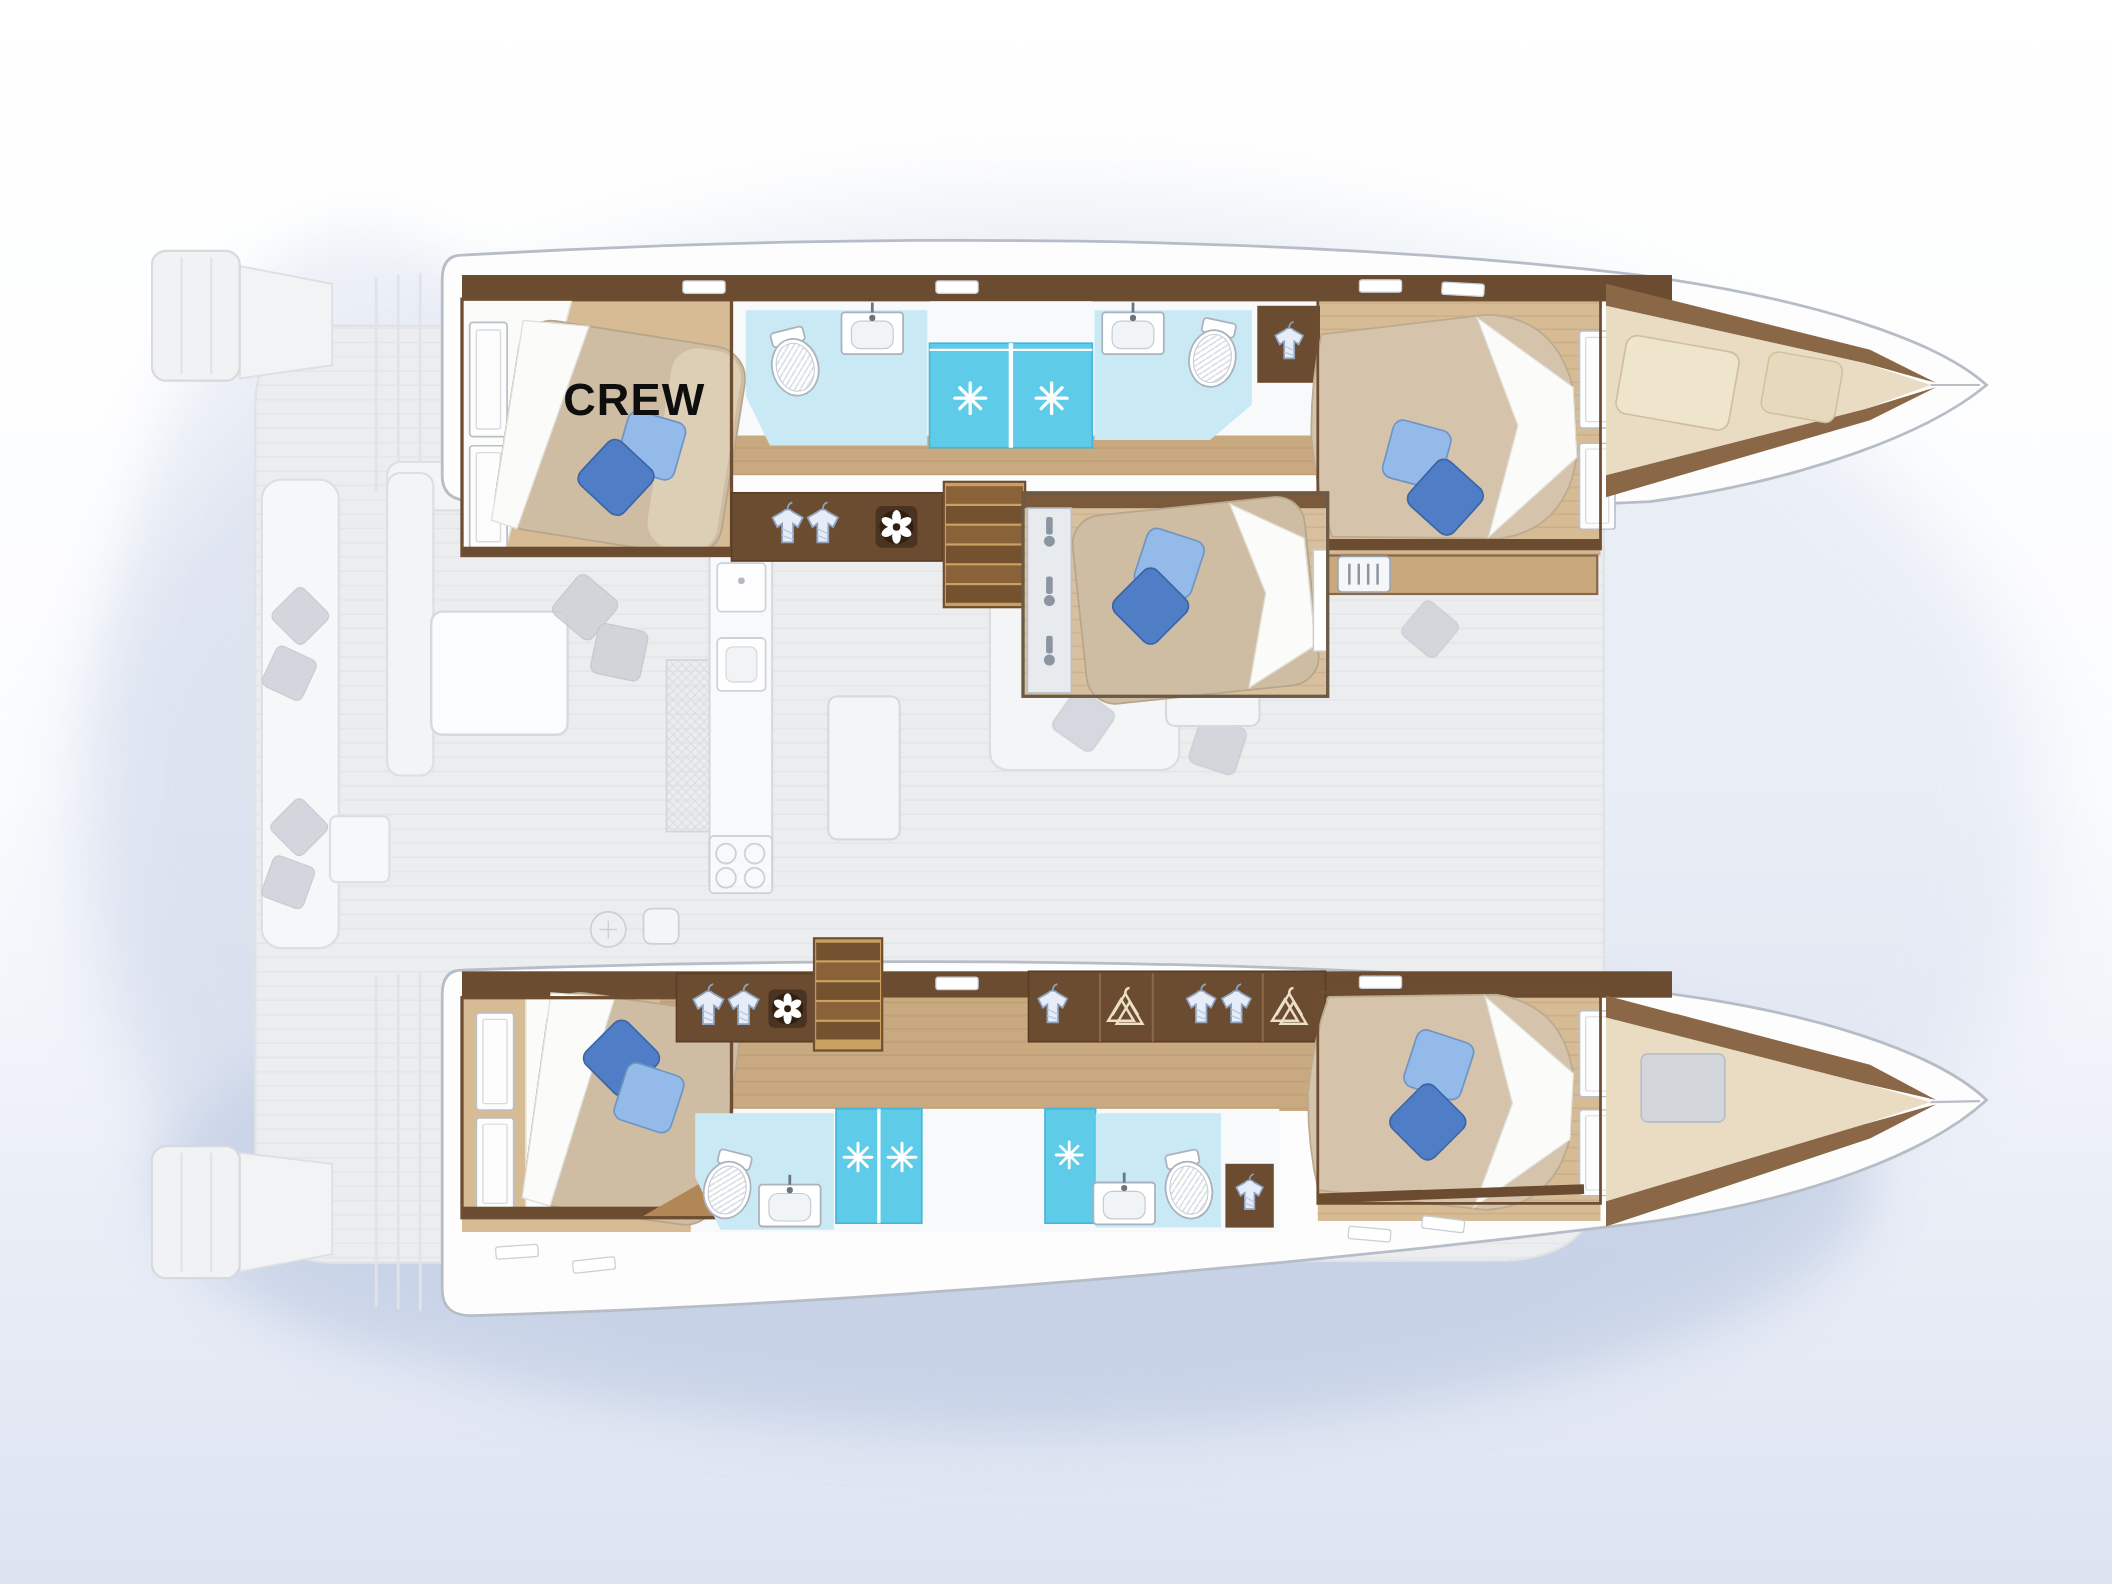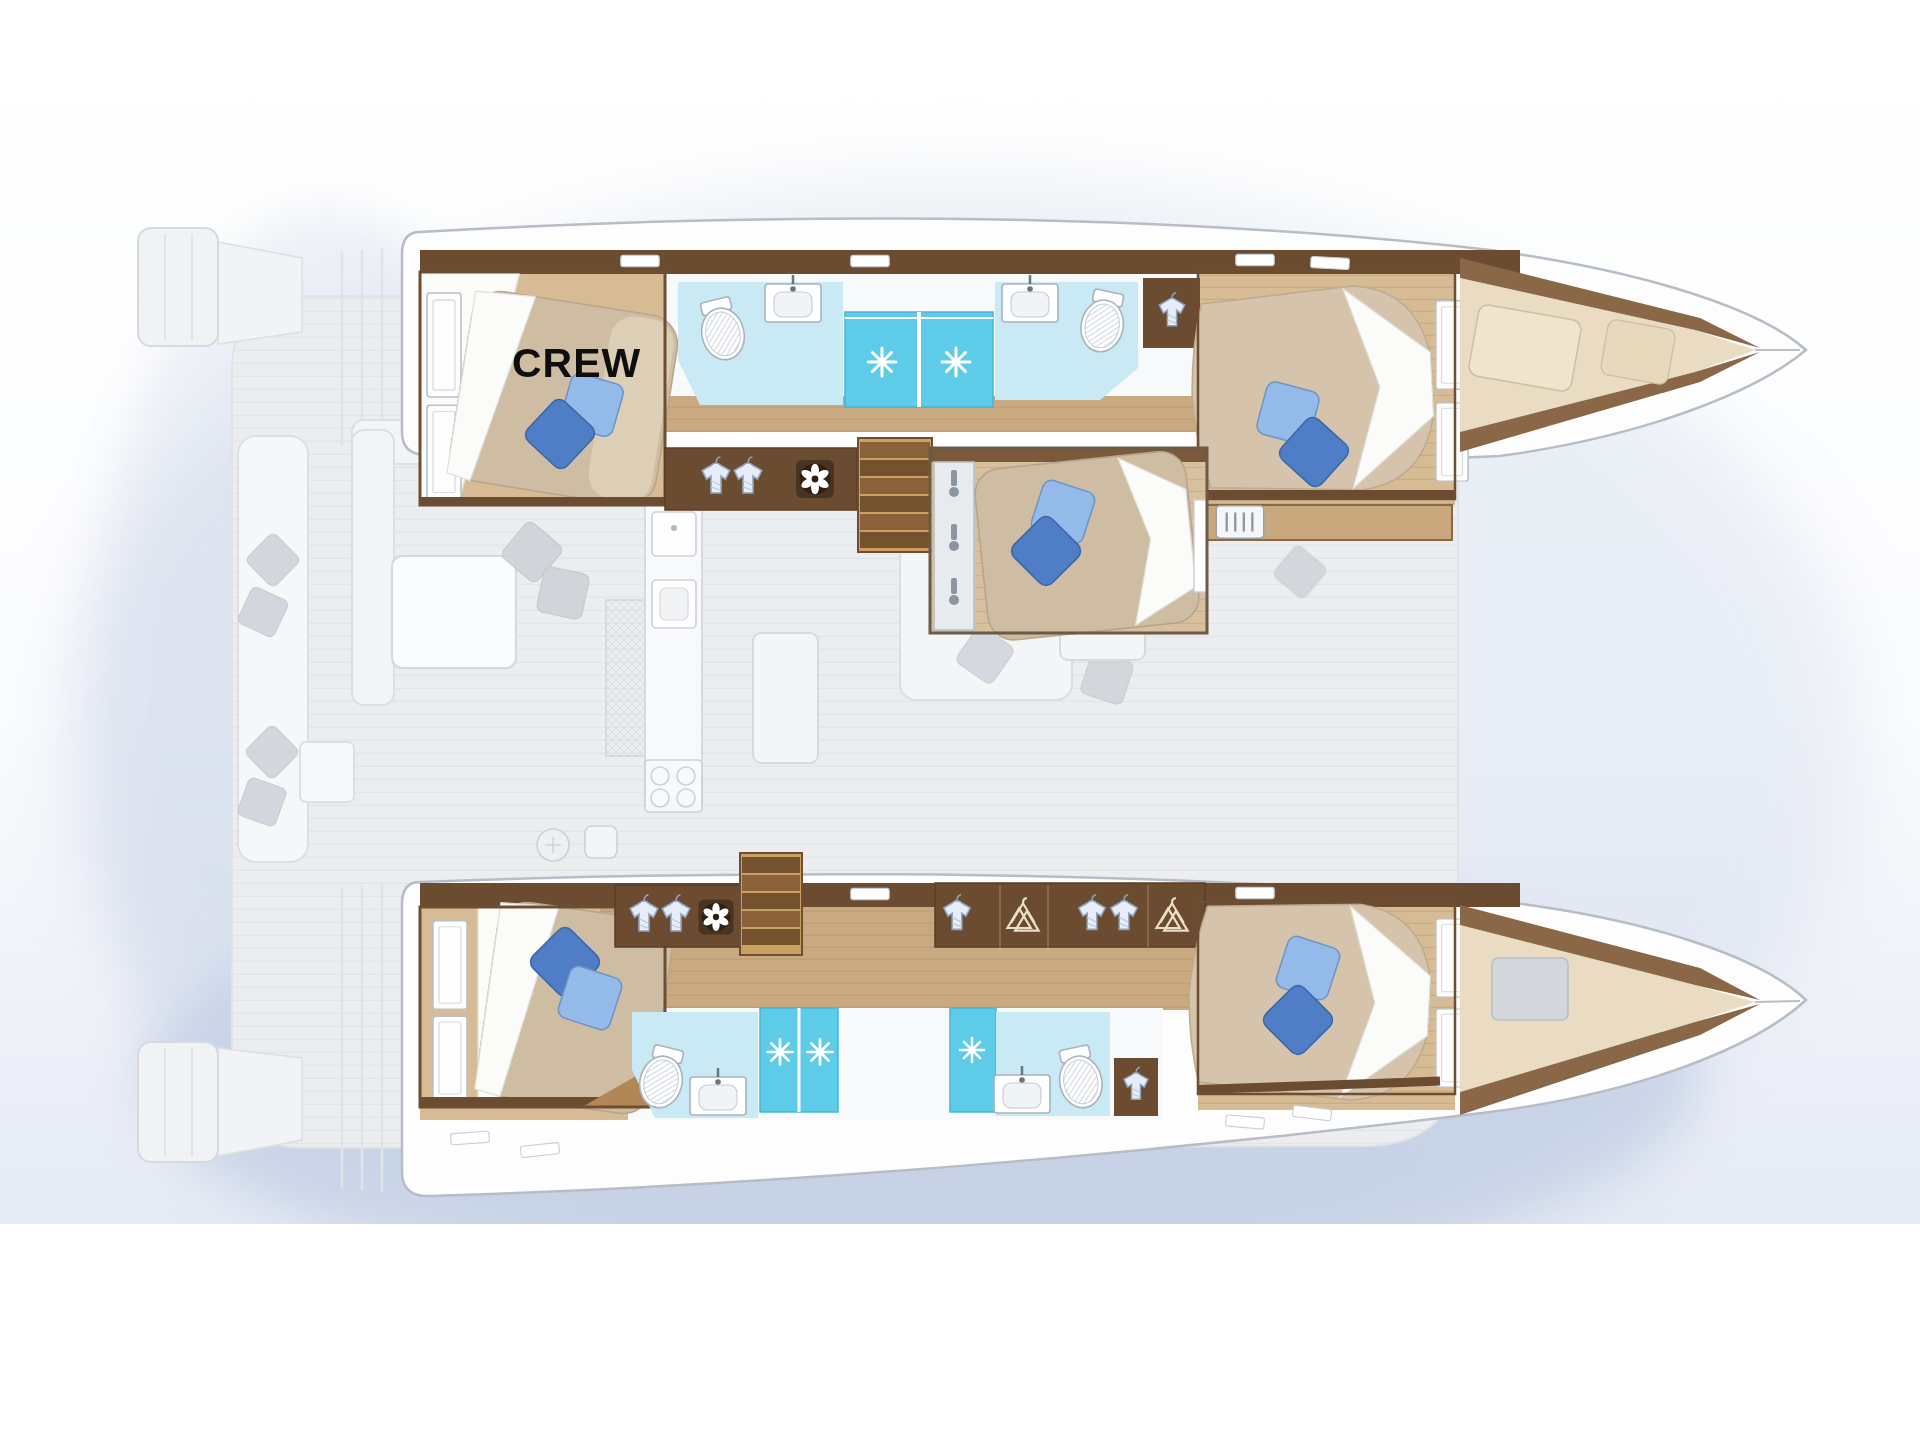"CREW" .scene { height: 1224px -> 1440px }
